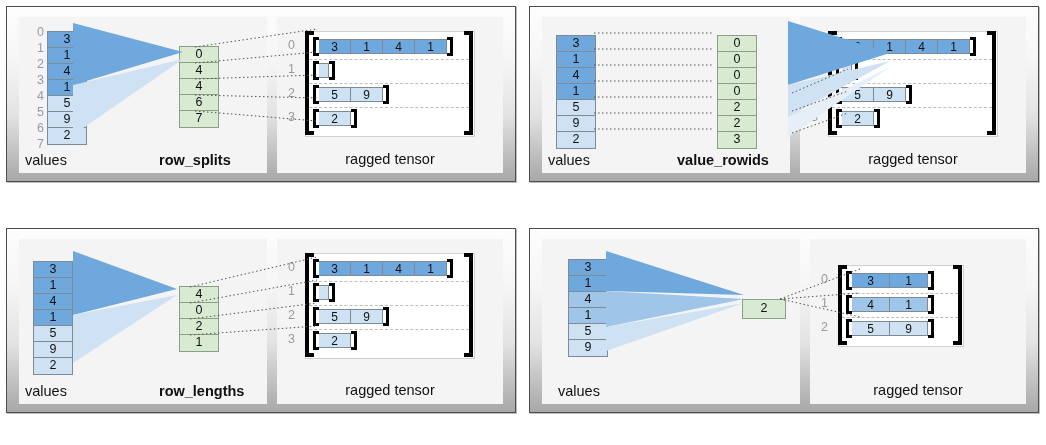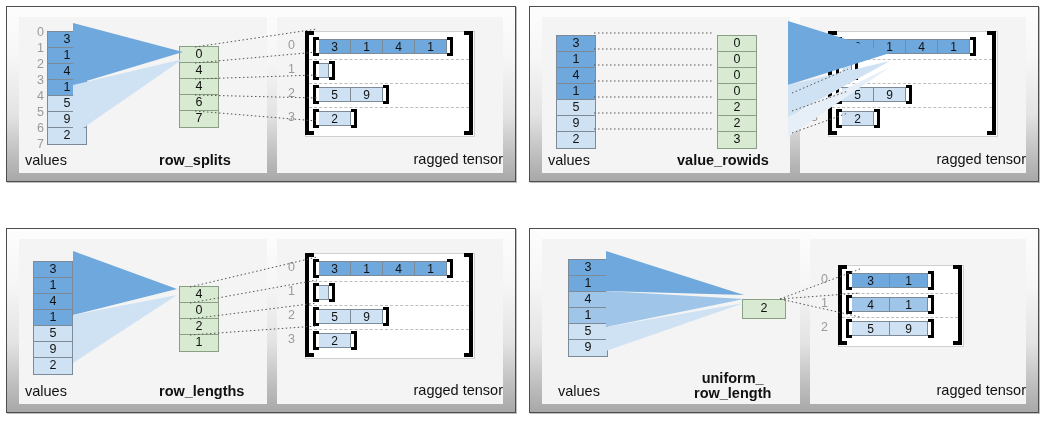"values" .cardlabel { text-align: right -> center }
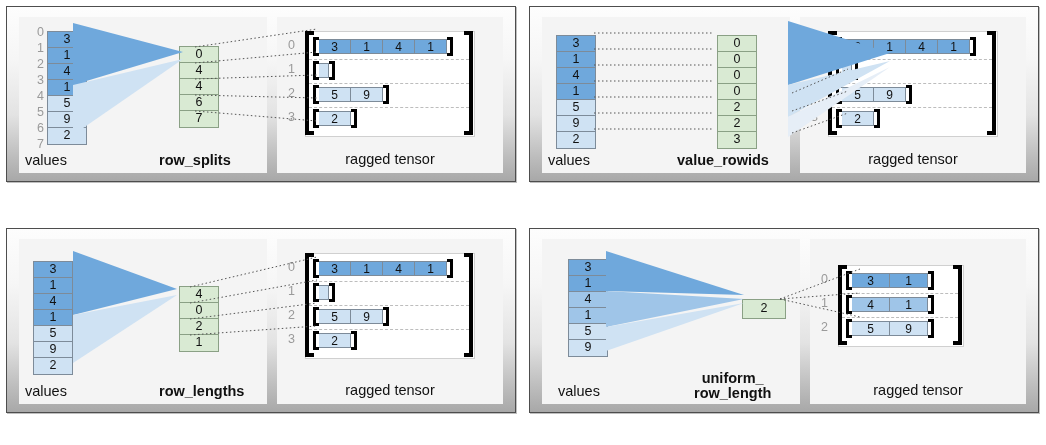"uniform_" div.cardlabel { html: <div> <div>uniform_</div> <div>row_length</div> </div> -> none }
